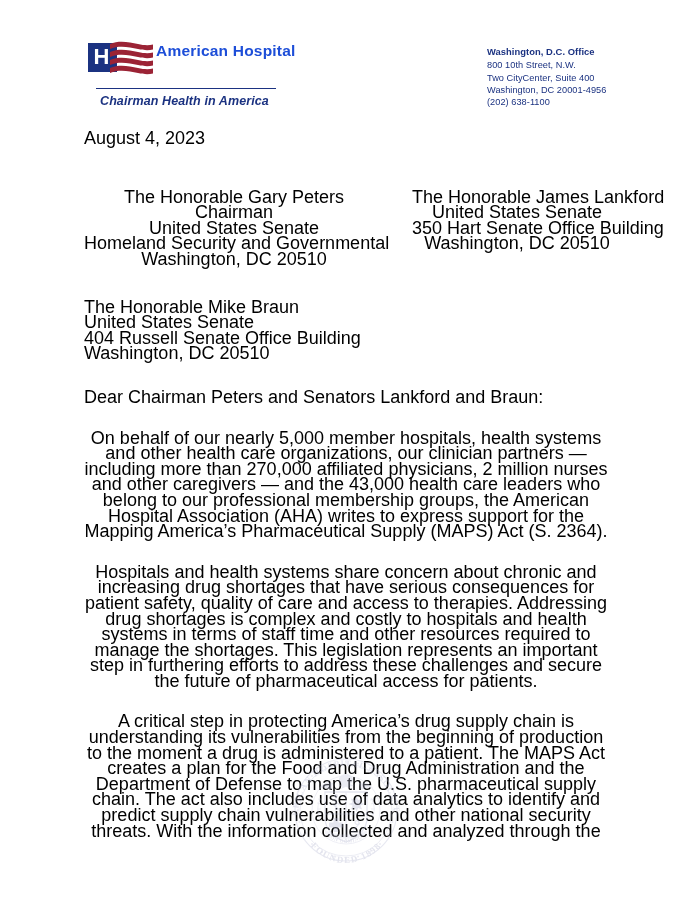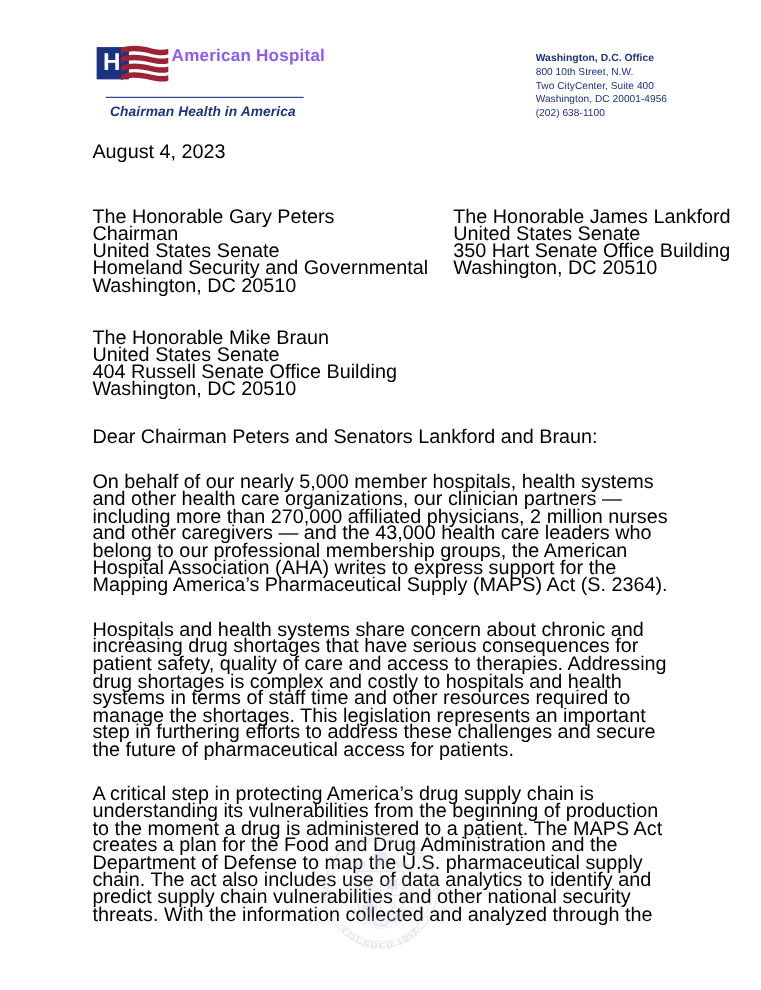"American Hospital" .logo-words .l1, .logo-words .l2 { color: #8b5cf6 -> #1d4ed8 }
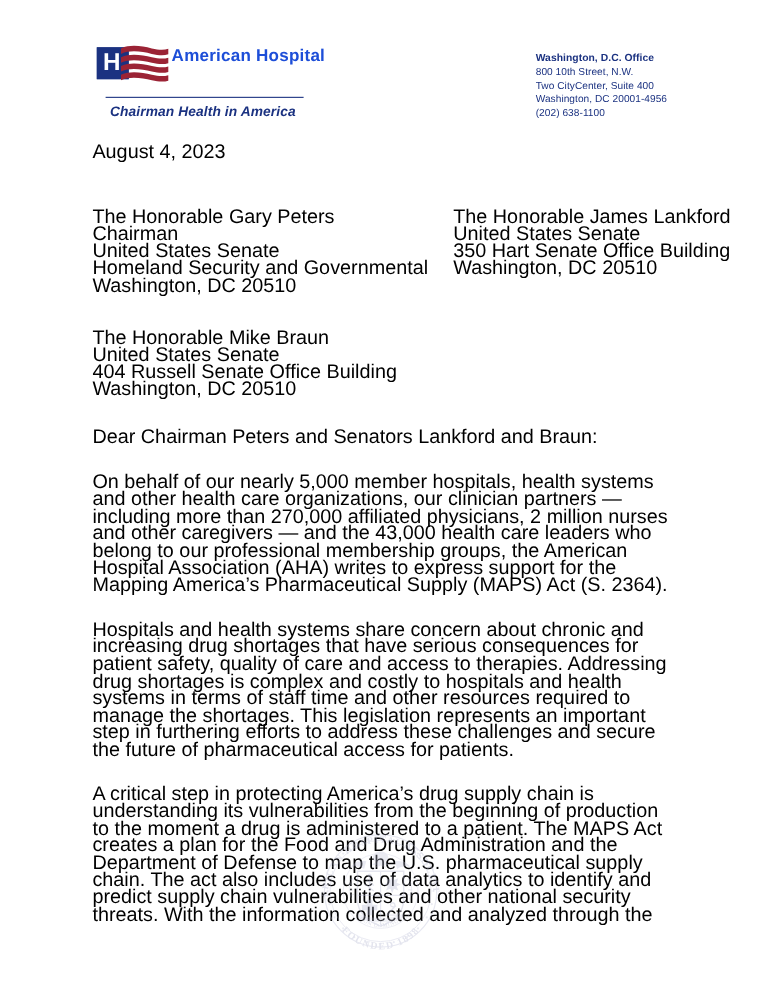"The Honorable Gary Peters" .addr-grid { text-align: none -> center }
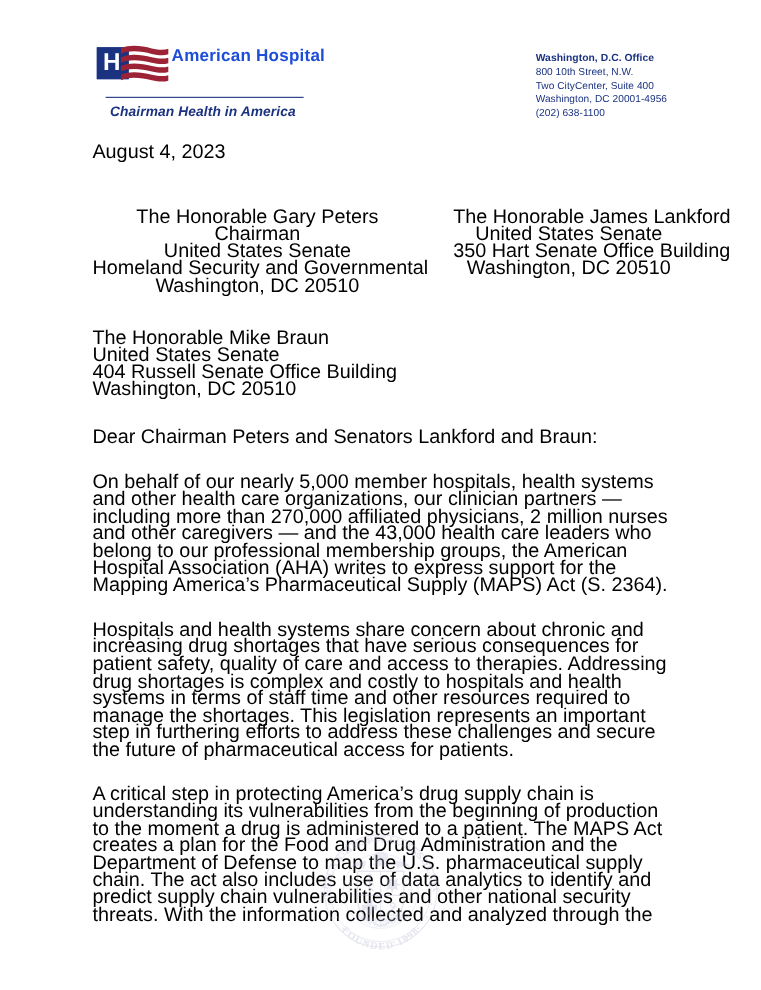"On behalf of our nearly" .para { text-align: left -> center }
